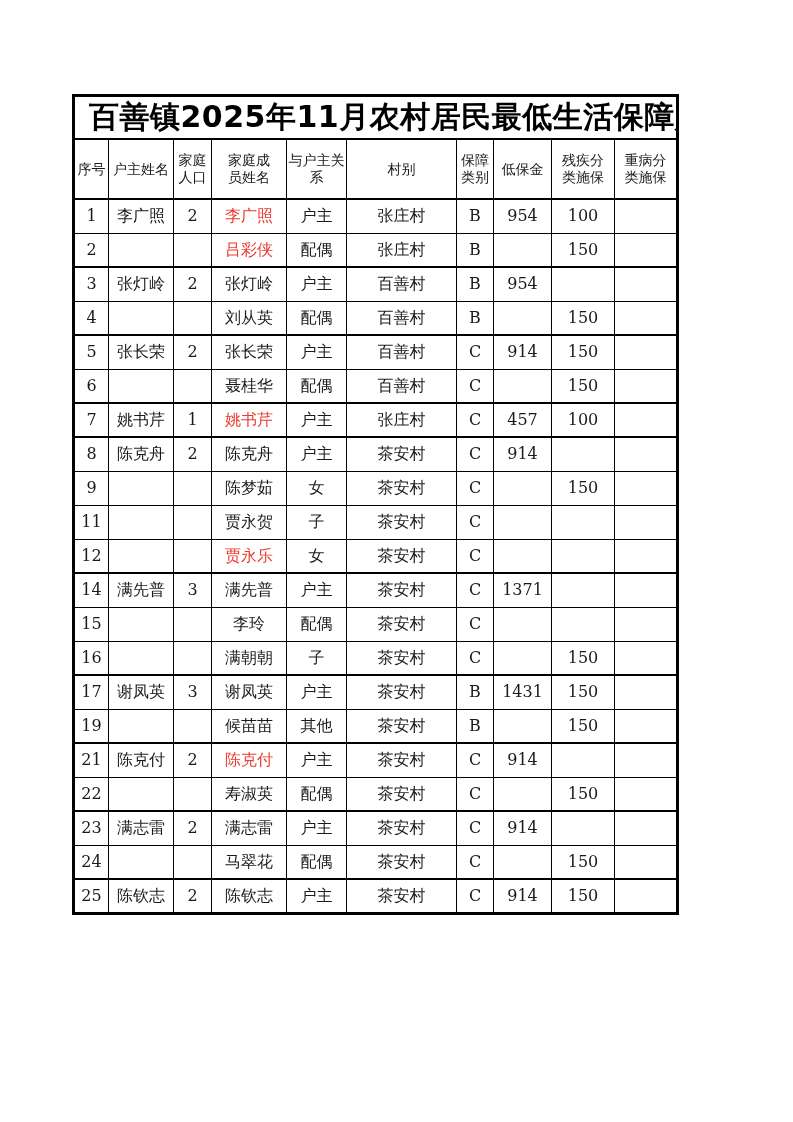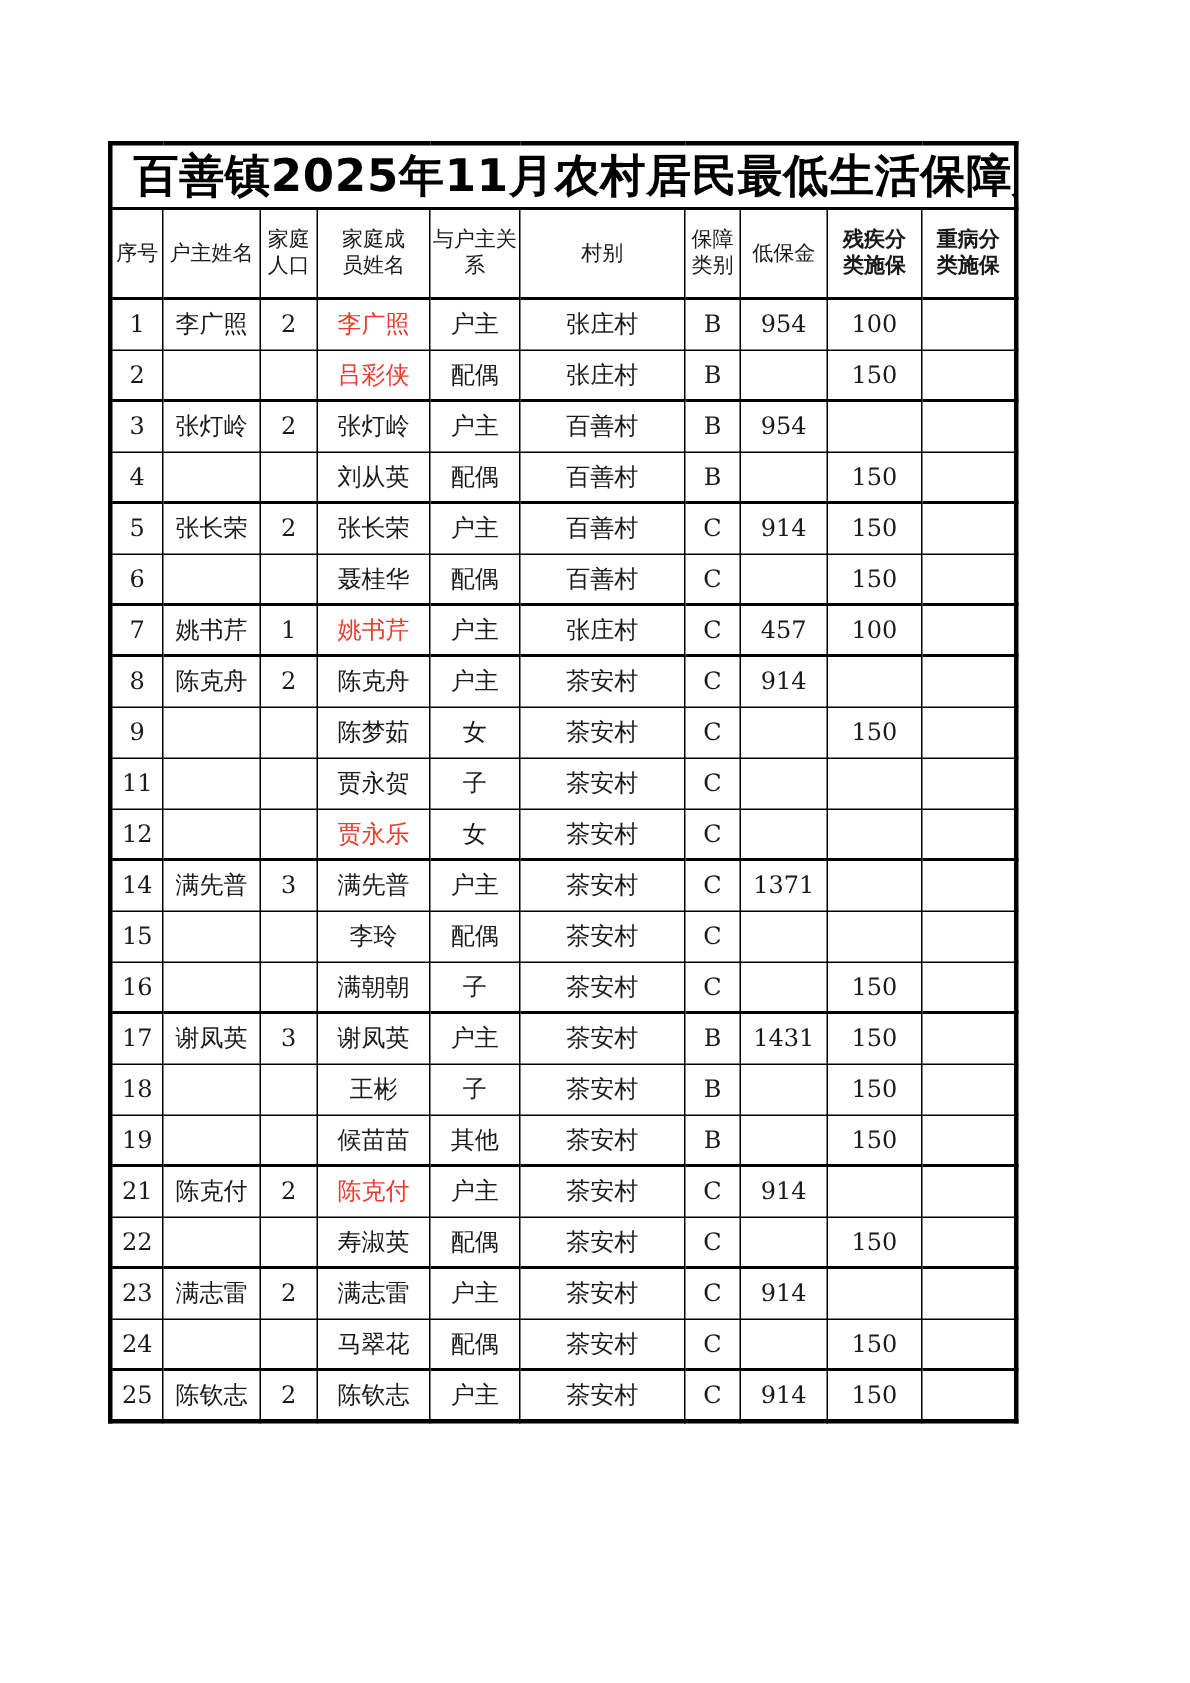"残疾分类施保" .header-row th:nth-child(9), .header-row th:nth-child(10) { font-weight: bold -> none }
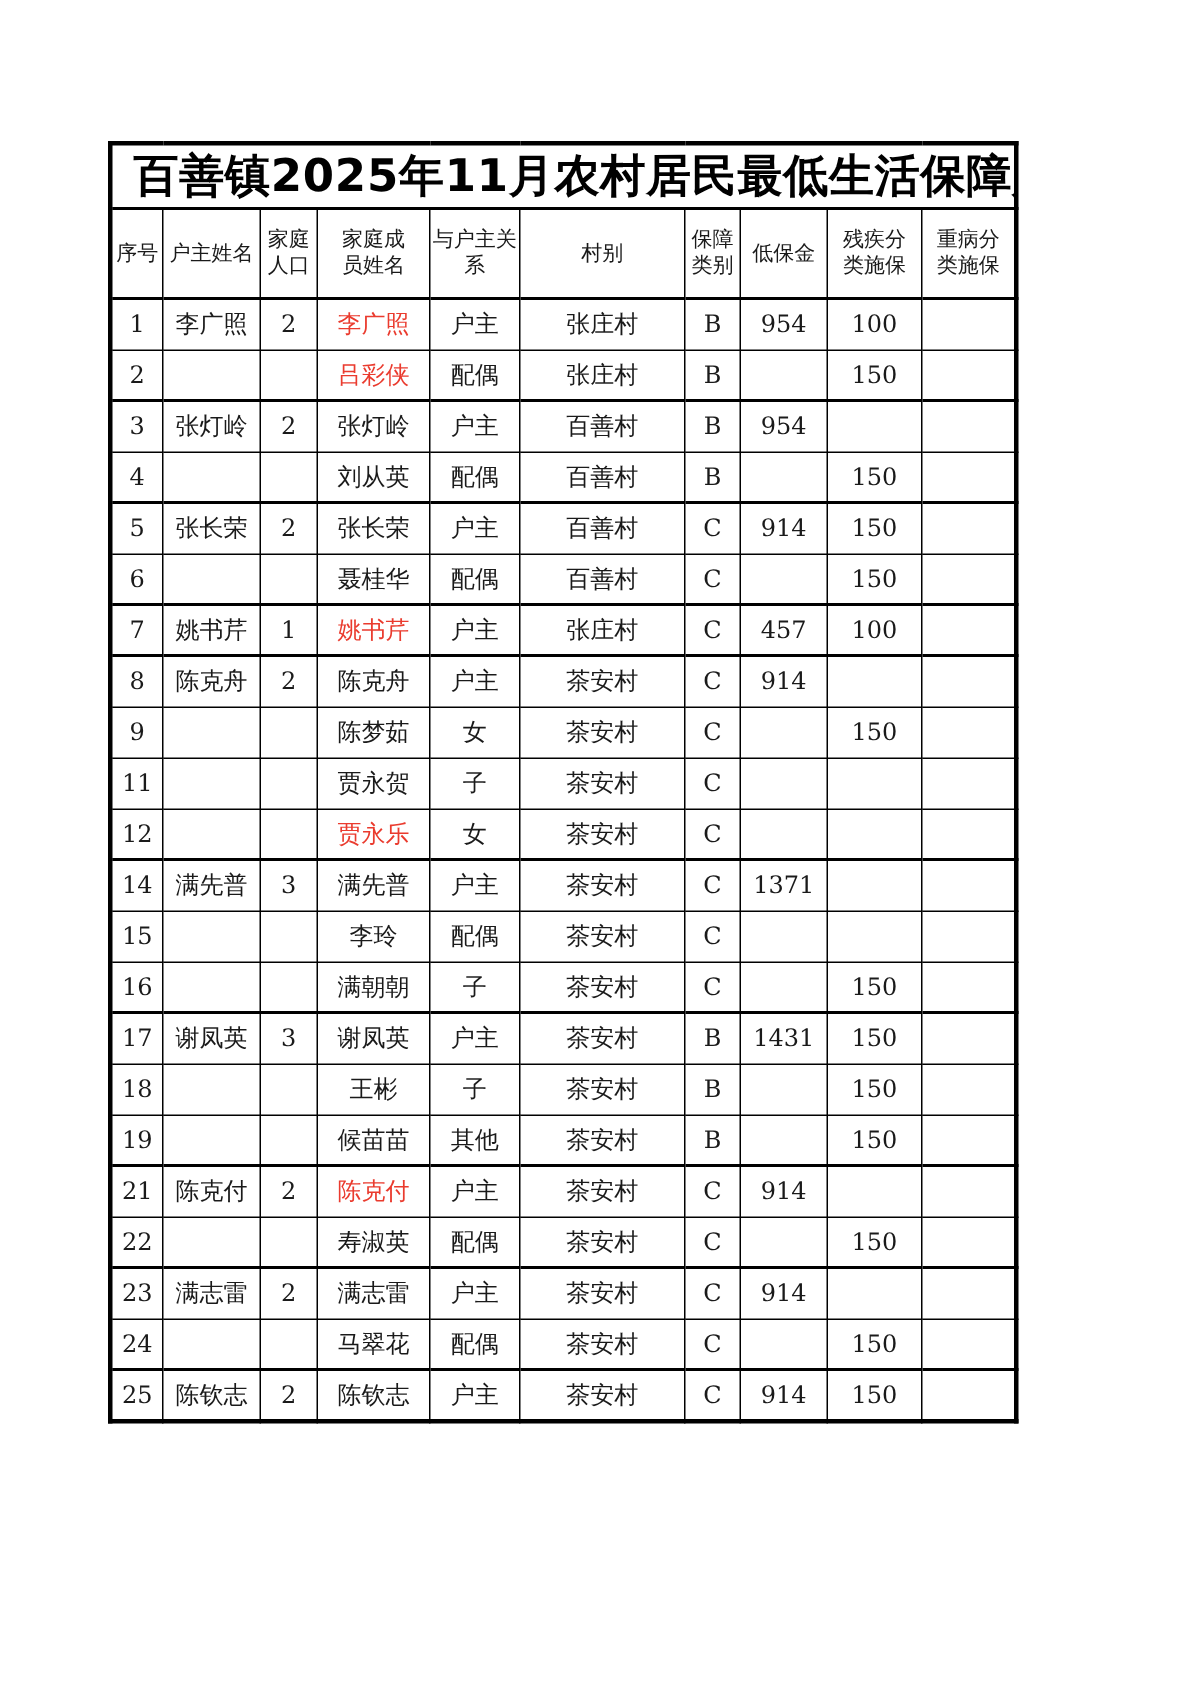"18" tr { html: <tr> <td>18</td> <td></td> <td></td> <td>王彬</td> <td>子</td> <td>茶安村</td> <td>B</td> <td></td> <td>150</td> <td></td> </tr> -> none }
